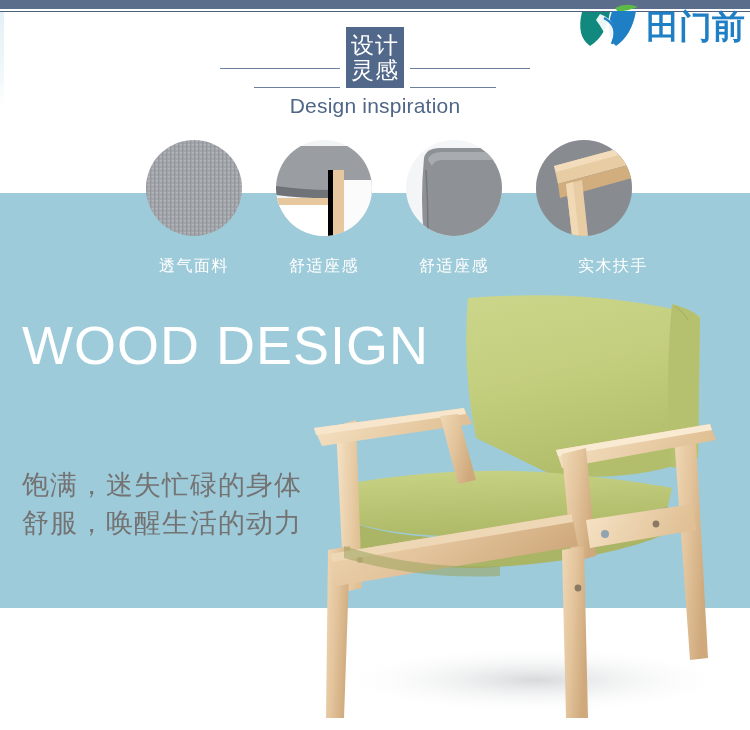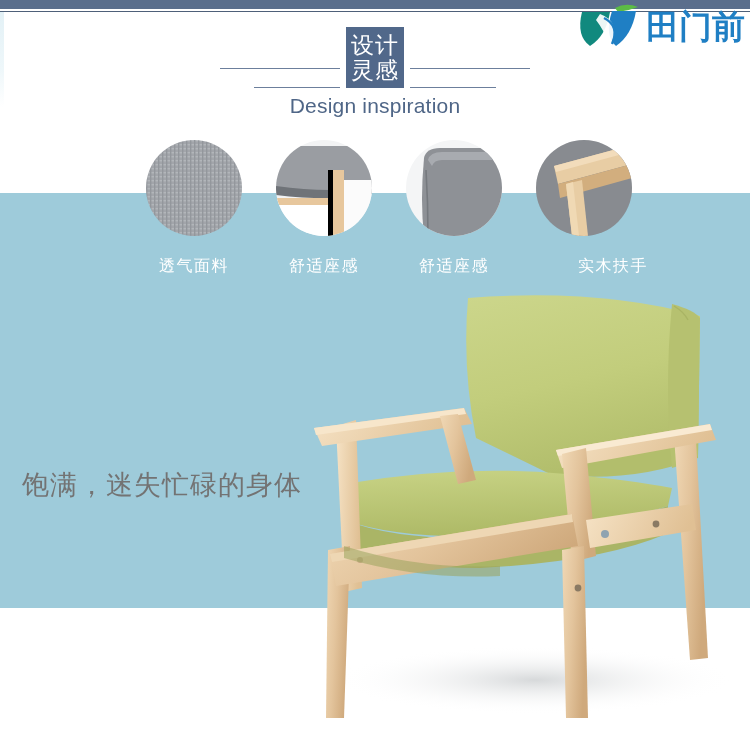"WOOD DESIGN" div.headline { html: none -> <div>WOOD DESIGN</div> }
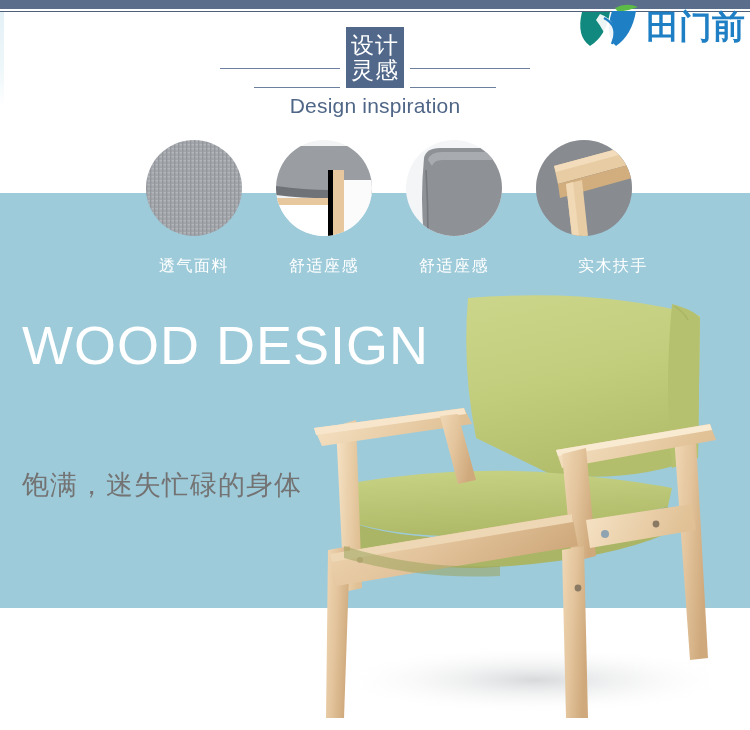"舒服，唤醒生活的动力" div { html: none -> <div>舒服，唤醒生活的动力</div> }
